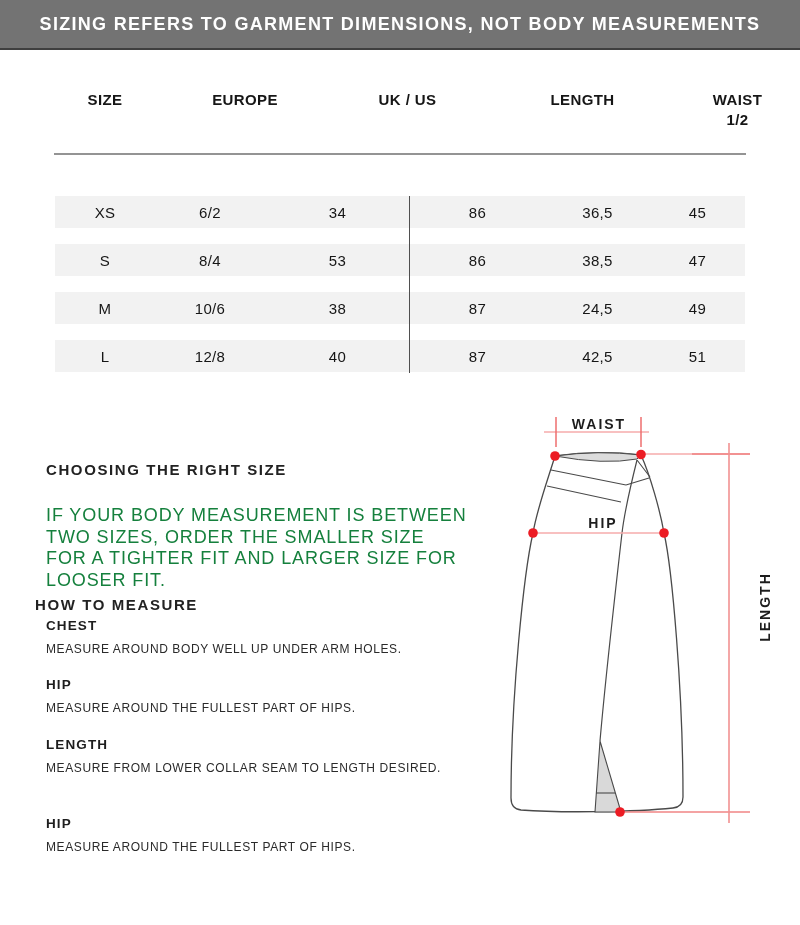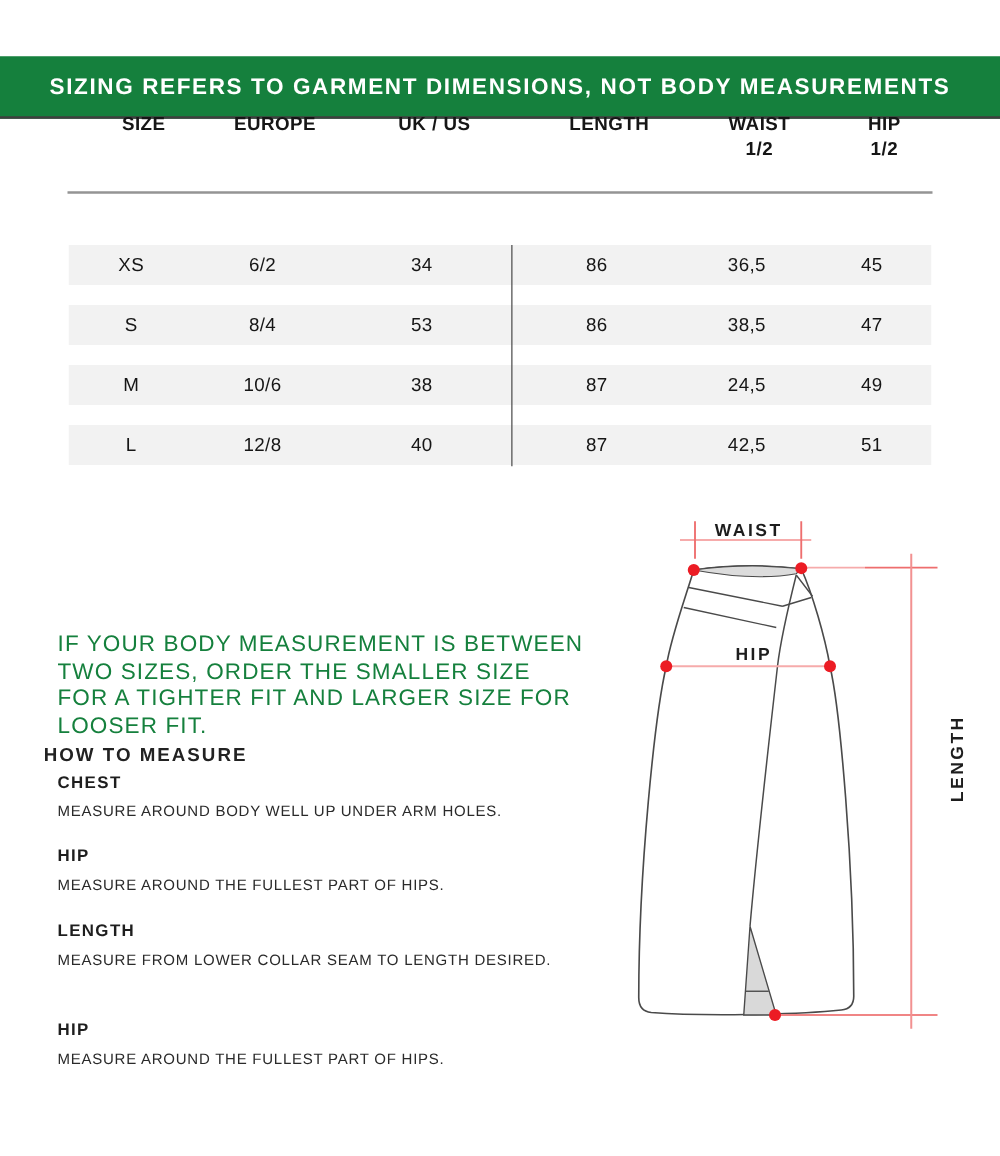"SIZING REFERS TO GARMENT DIMENSIONS," .banner { background: #15803d -> #737373; margin-top: 45px -> none }
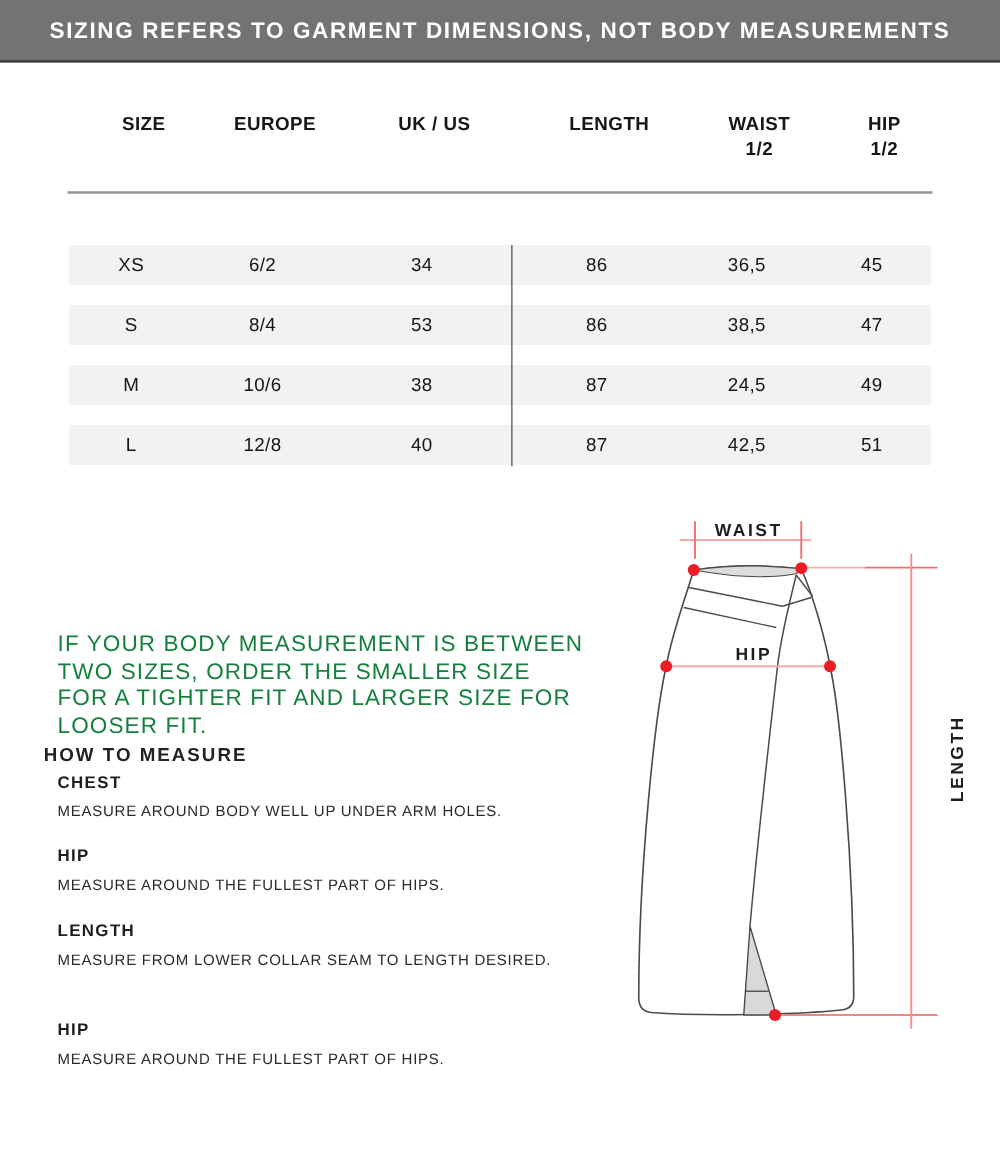"SIZE" .thead { gap: none -> 35px; left: 65px -> 55px }
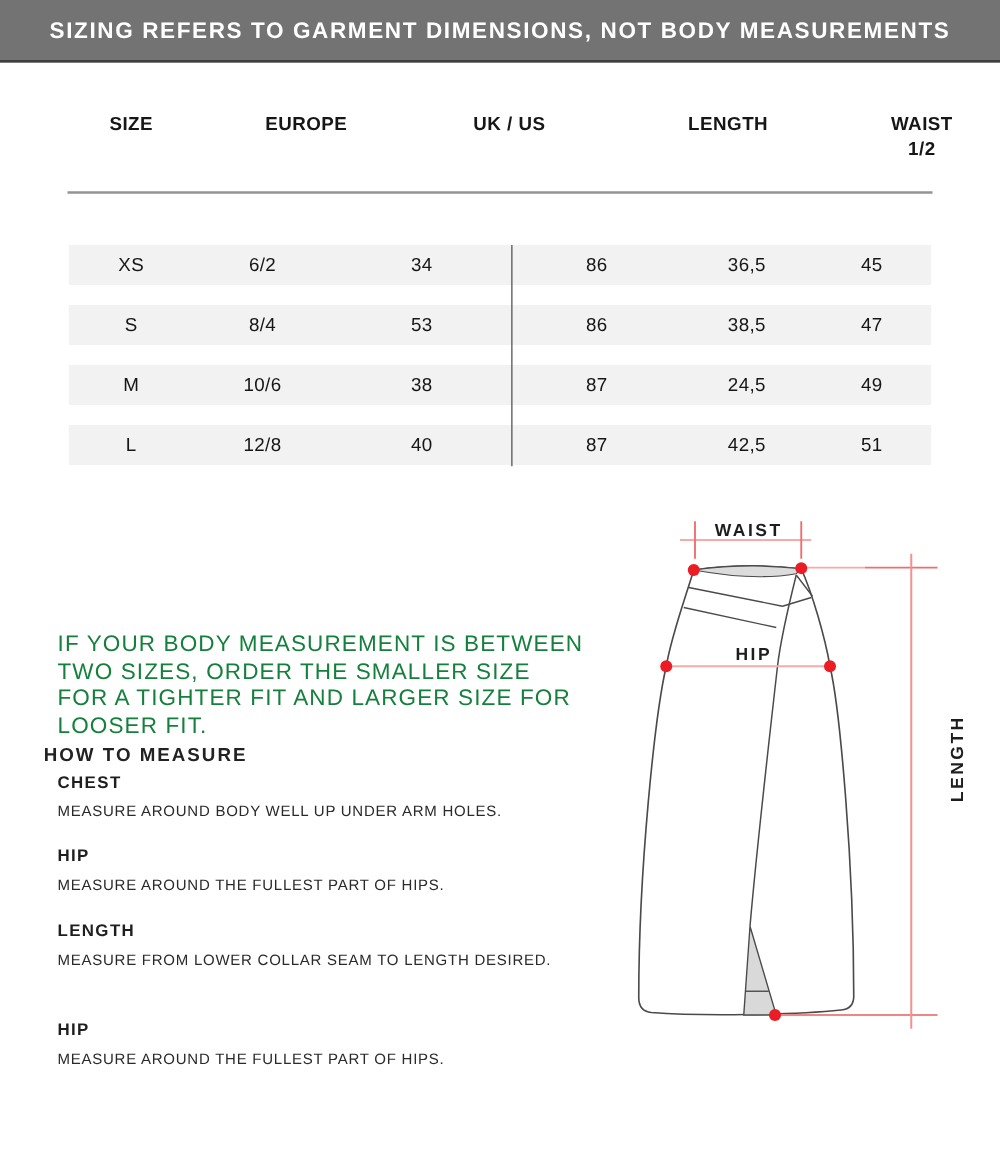"CHOOSING THE RIGHT SIZE" h2.sec-title { html: none -> <h2>CHOOSING THE RIGHT SIZE</h2> }
